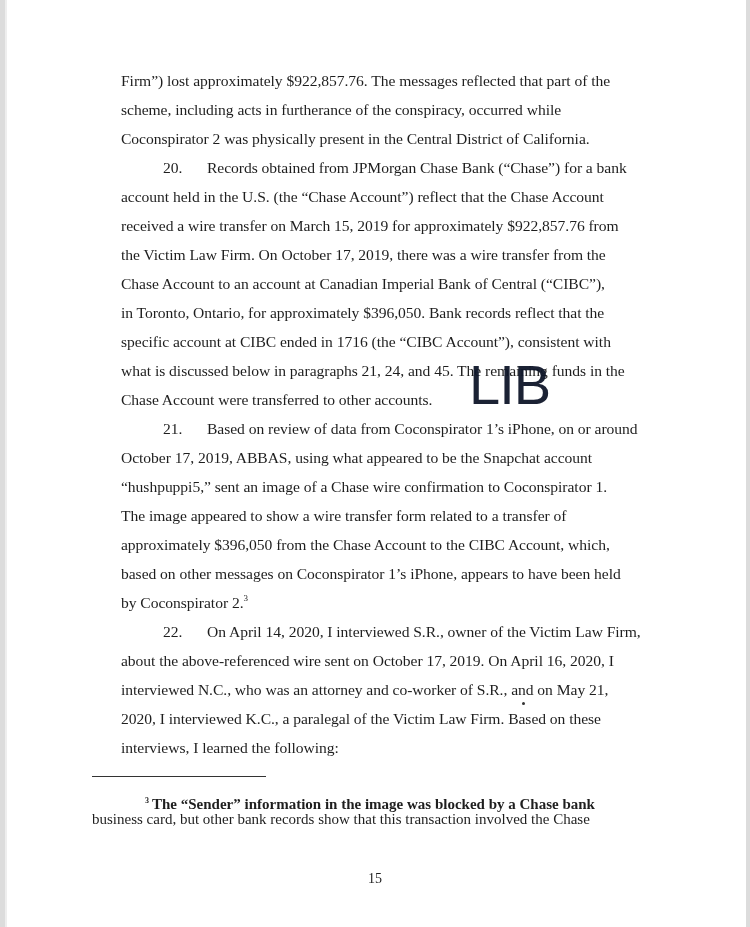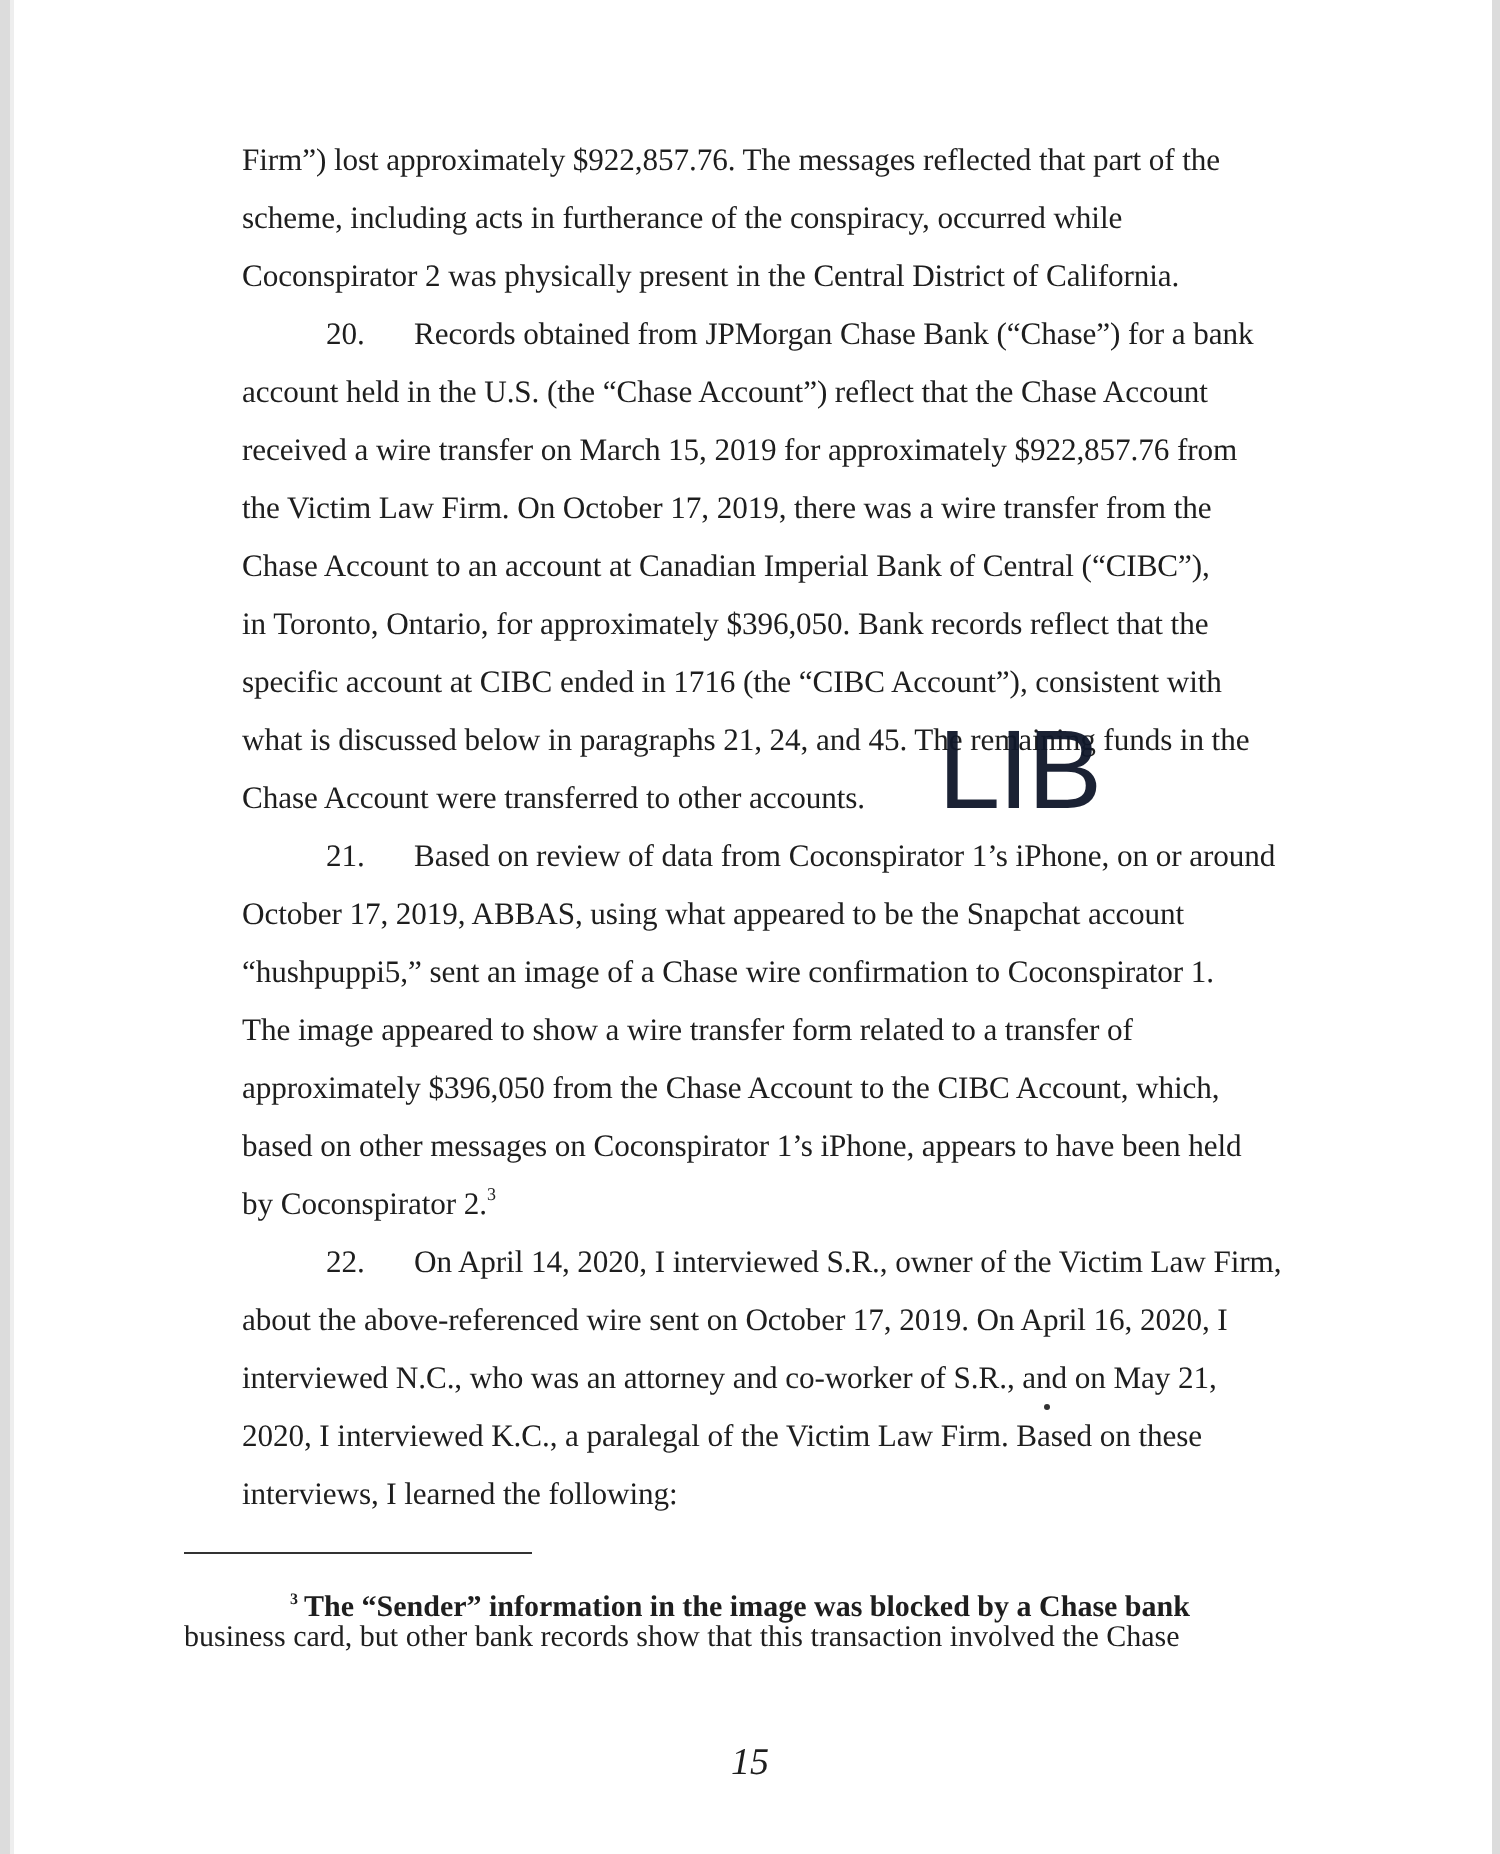"15" .page-number { font-size: 19px -> 14px; font-style: italic -> none }
